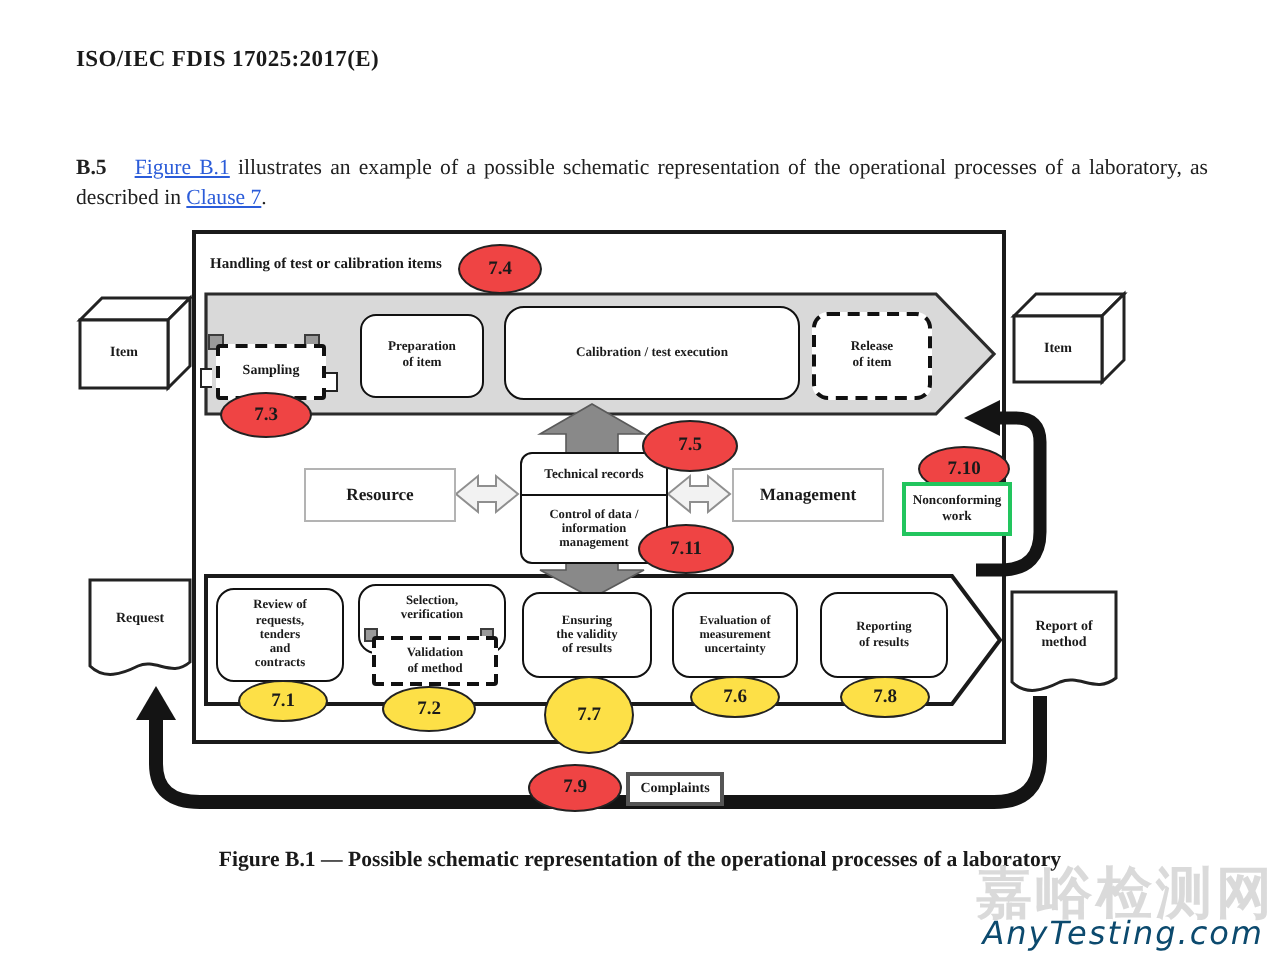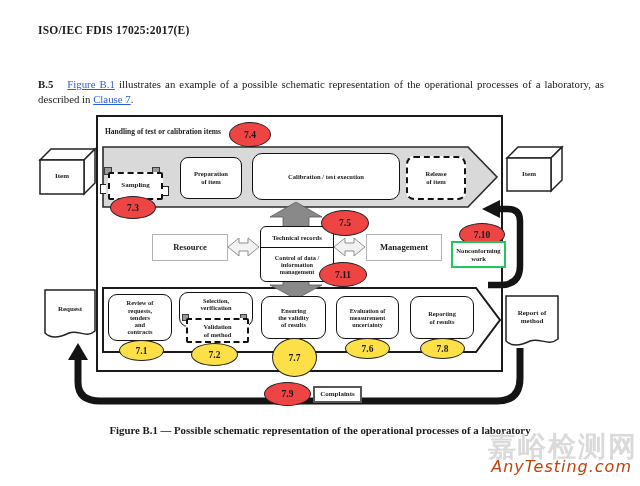"AnyTesting.com" .wm-en { color: #c2410c -> #0c4a6e }
